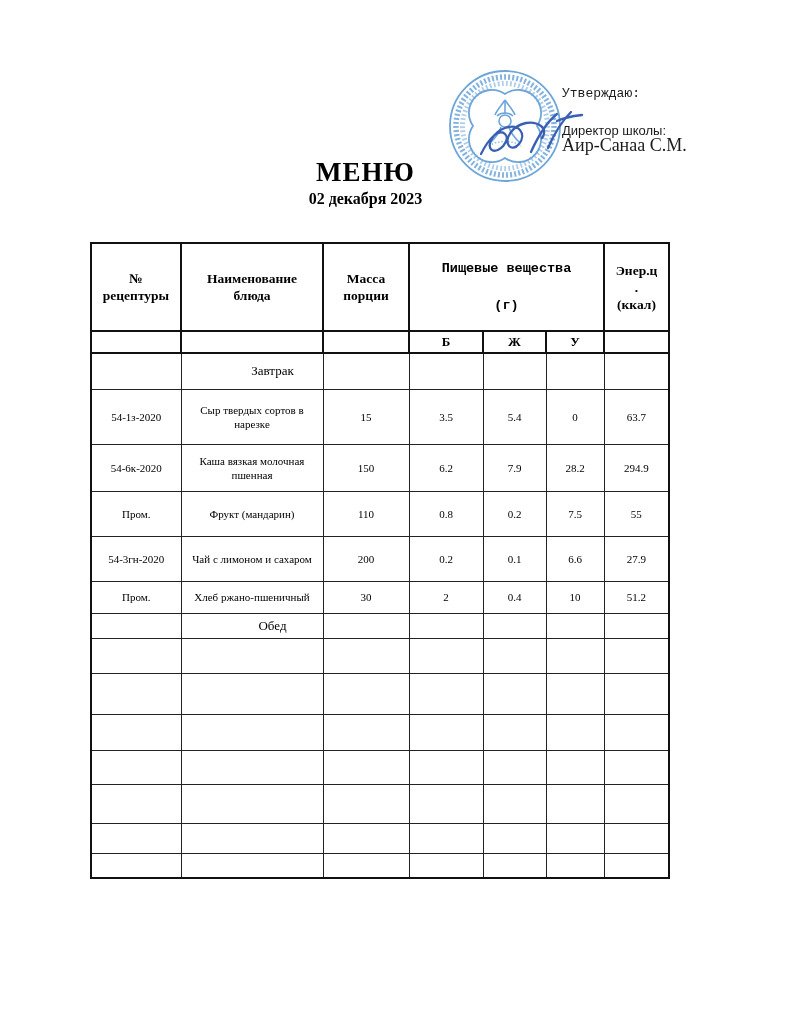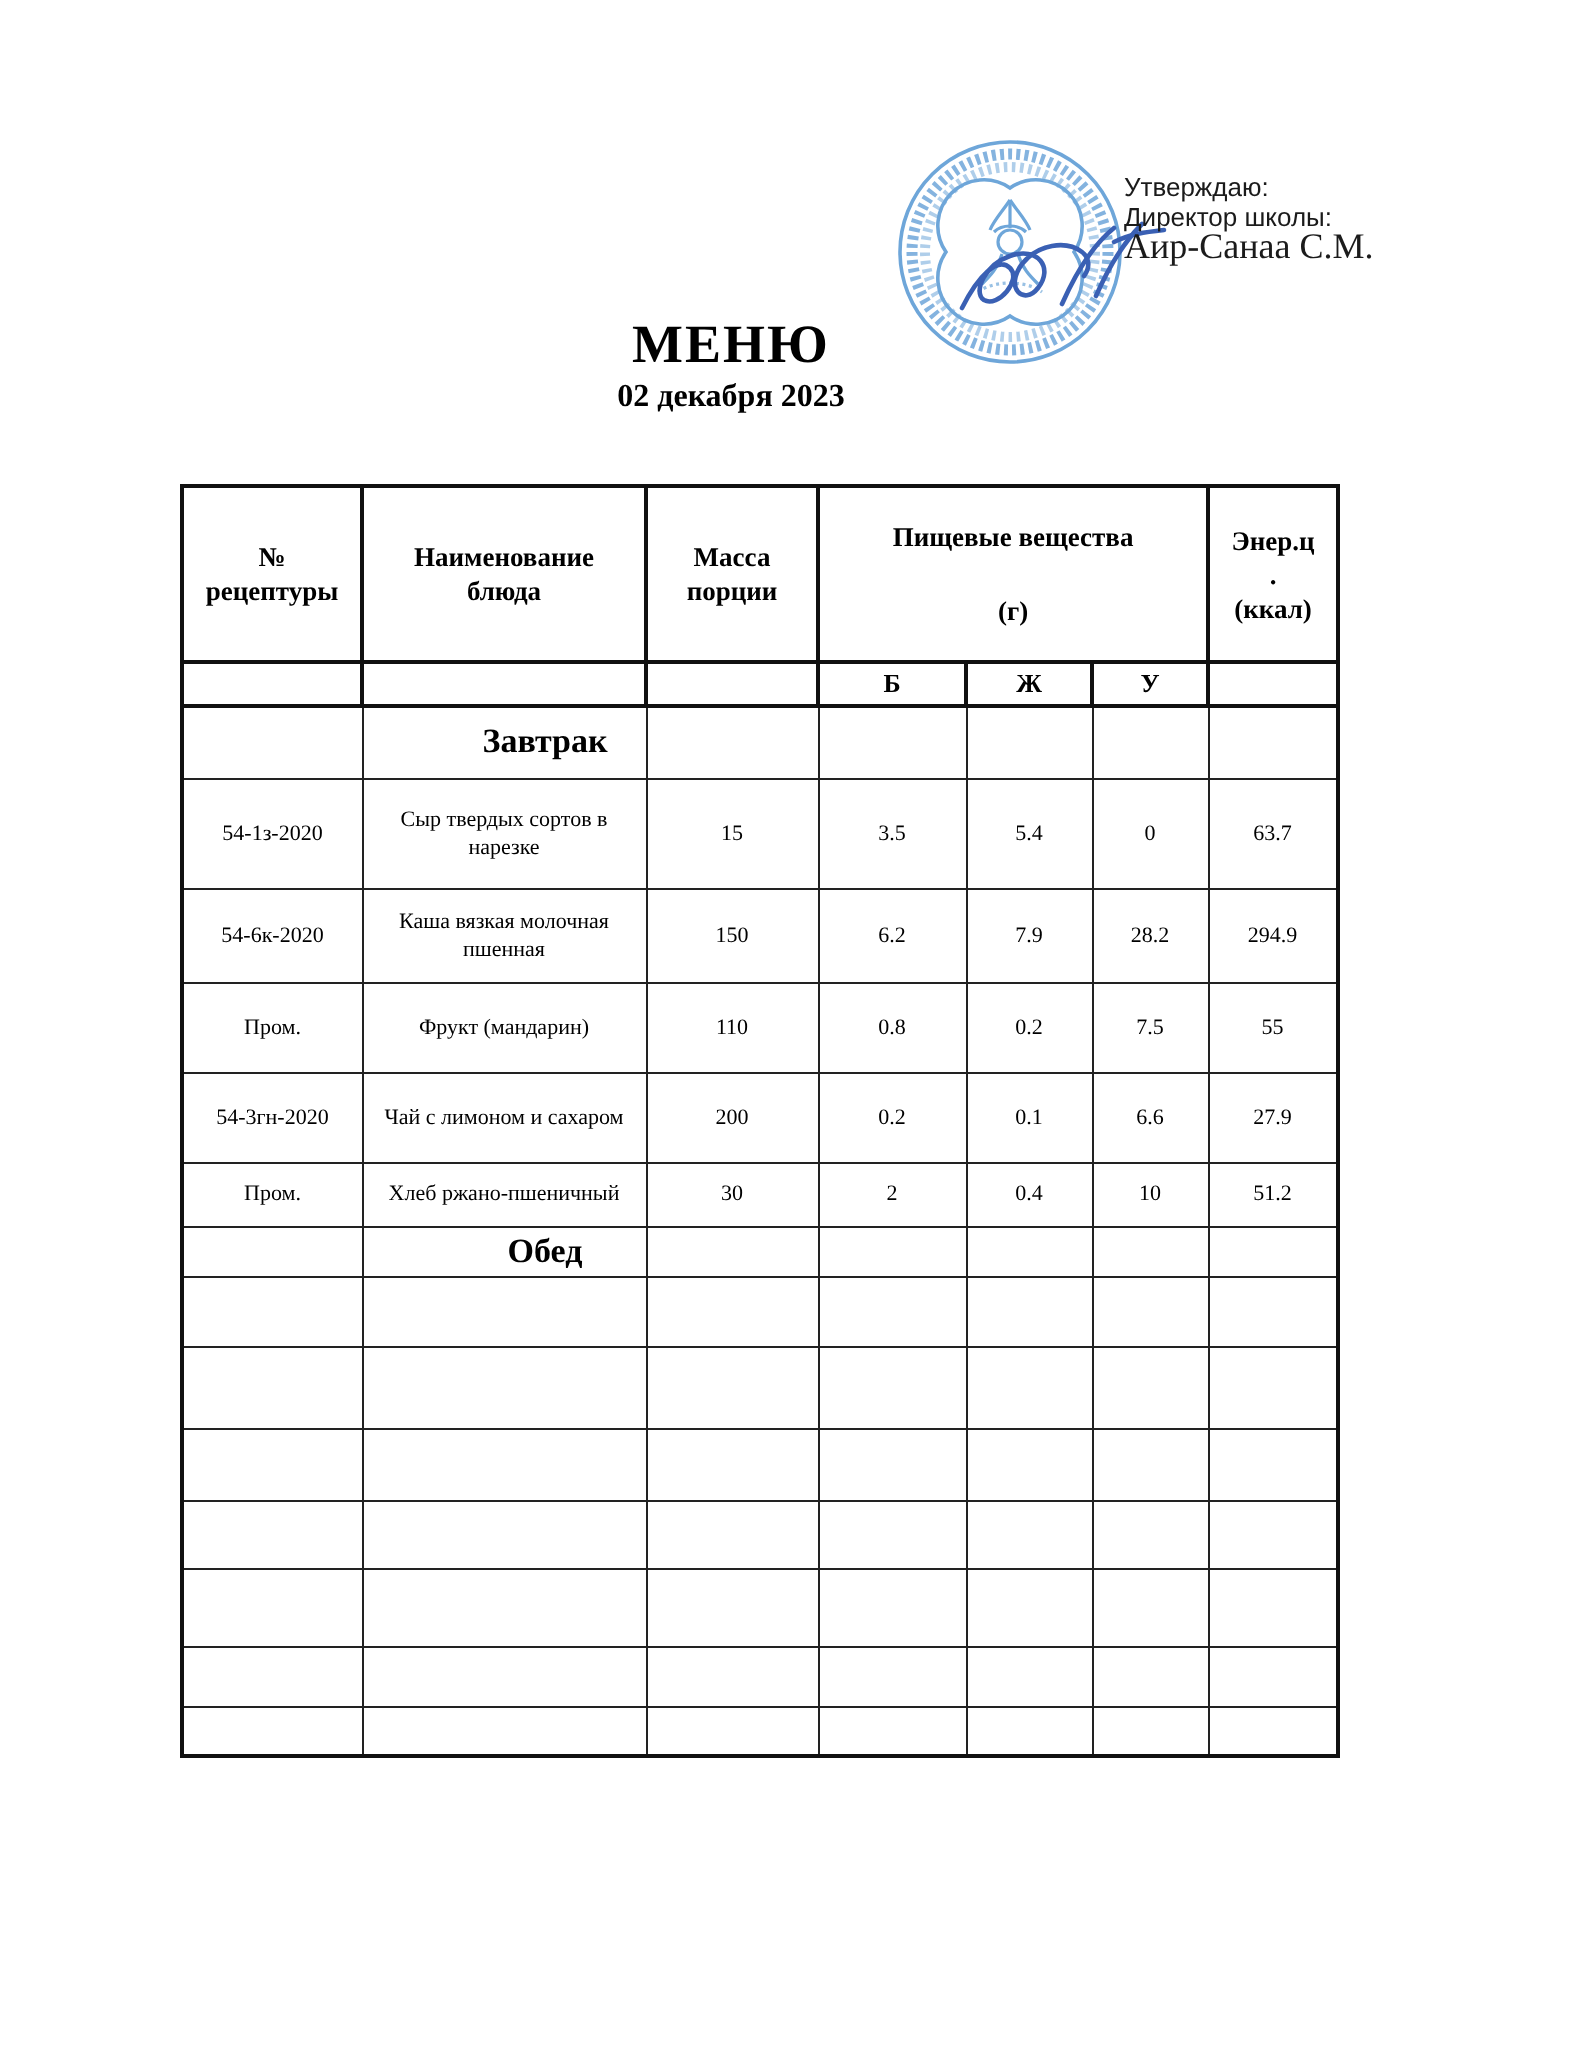"Утверждаю:" .approval .appr-line1 { font-family: none -> Liberation Mono, monospace; margin-bottom: 0 -> 22px }
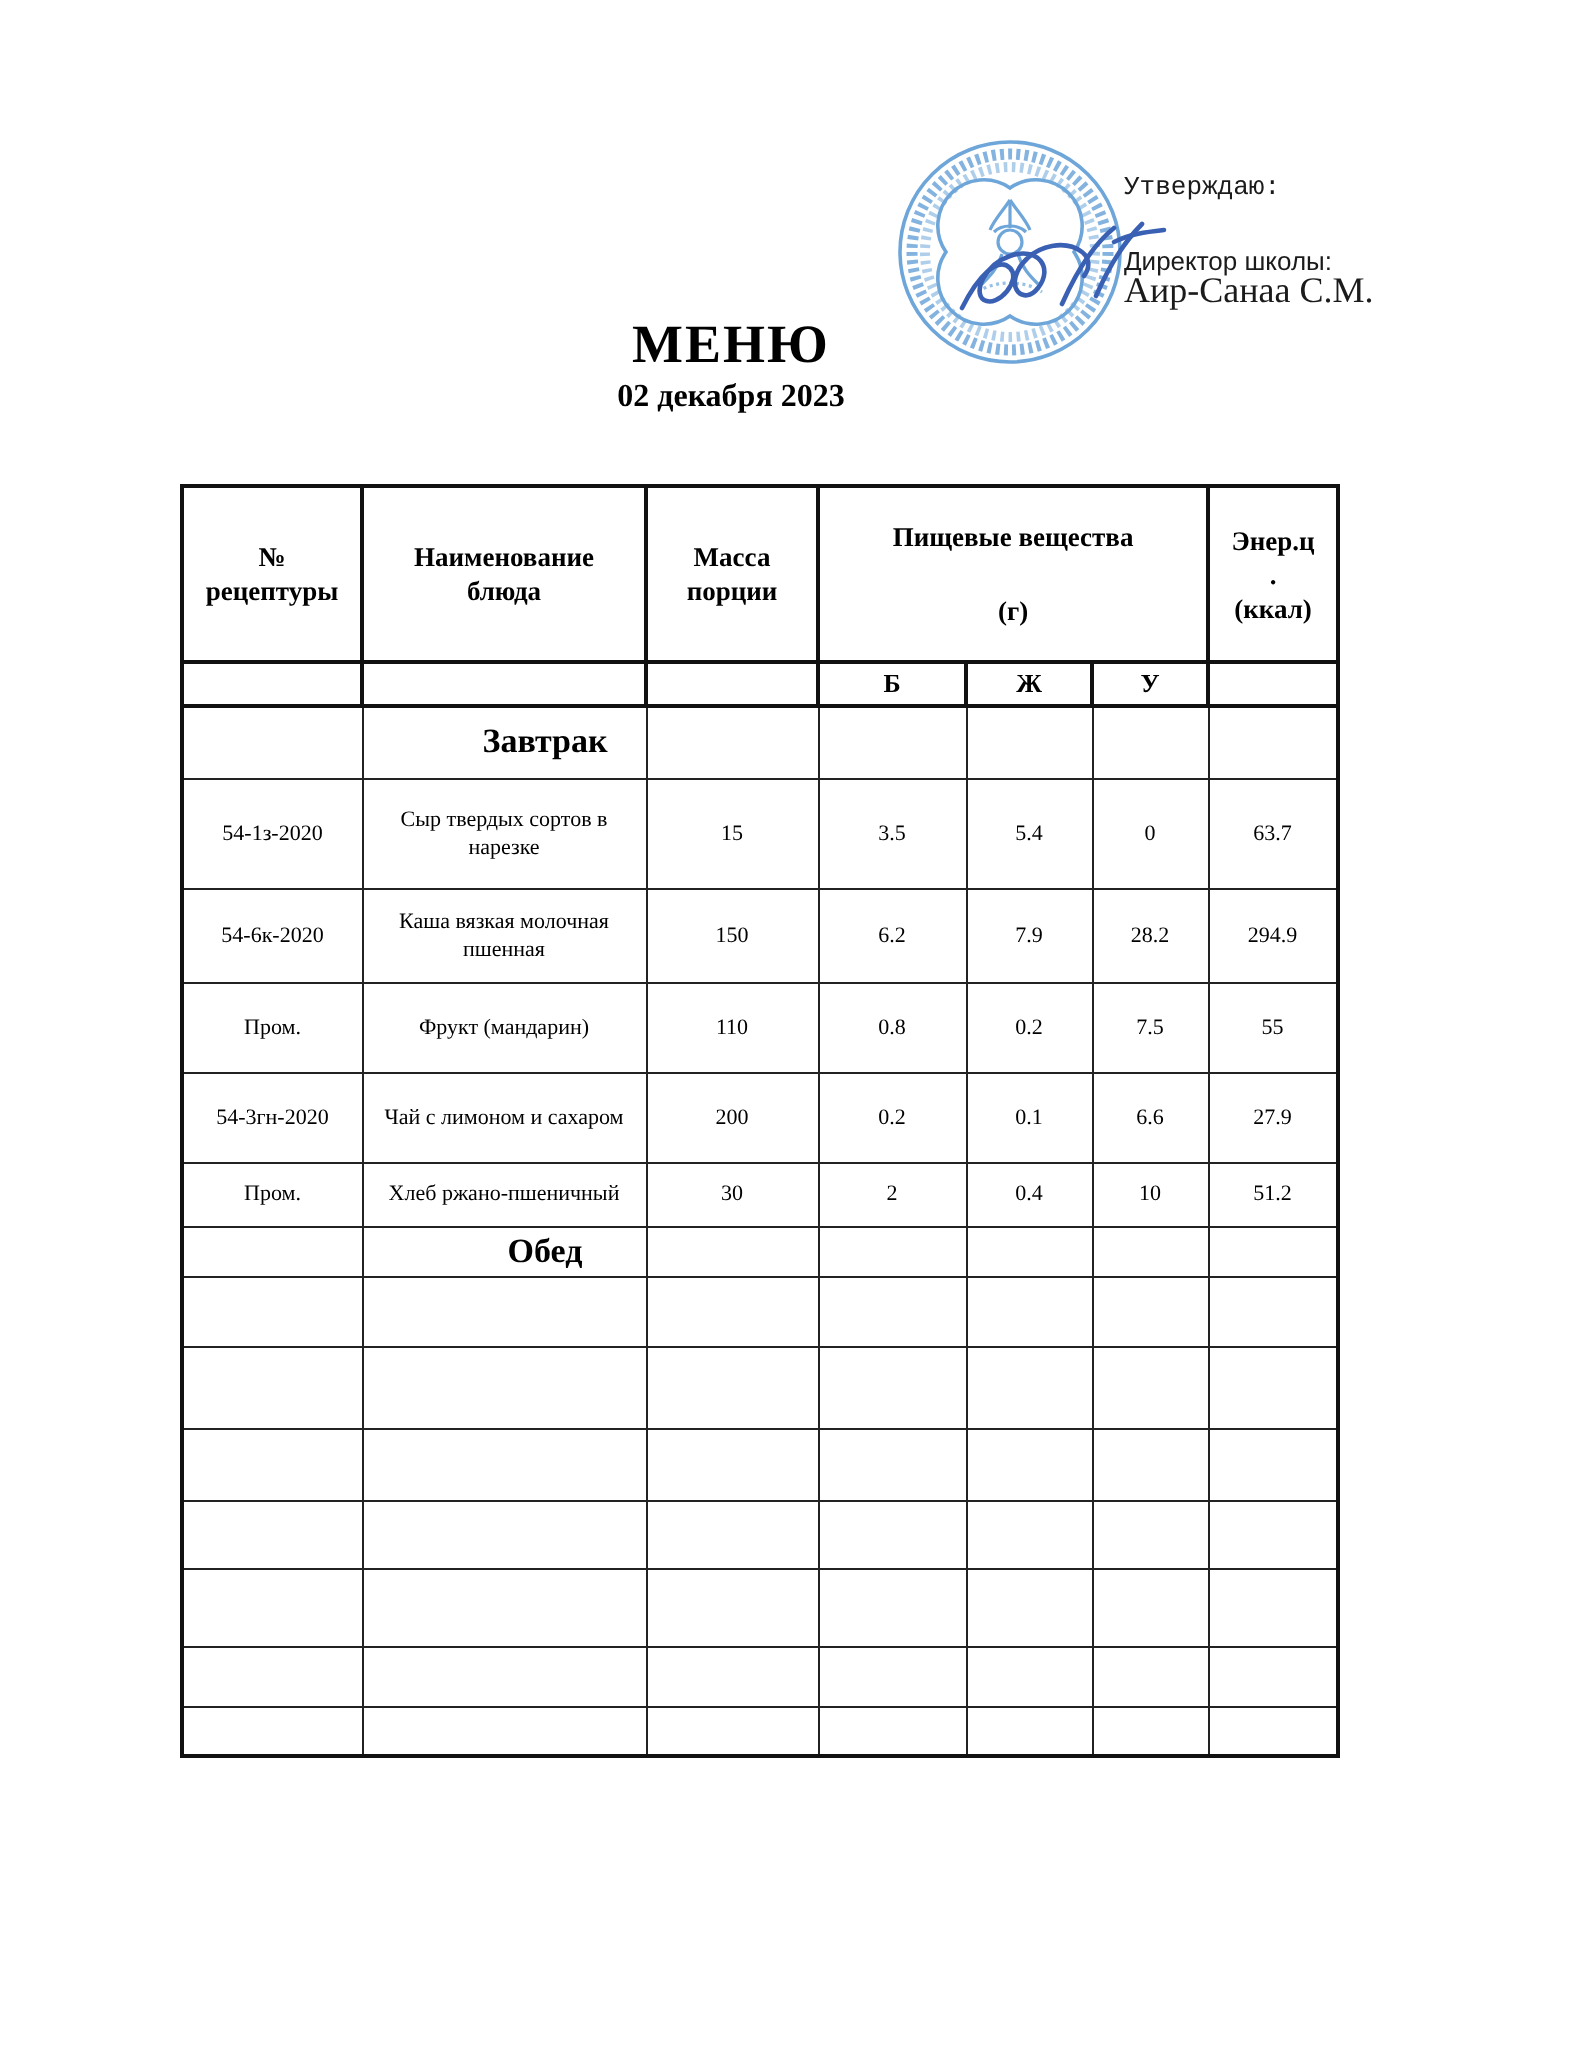"Пищевые вещества" th.th-nutrients { font-family: none -> Liberation Mono, monospace }
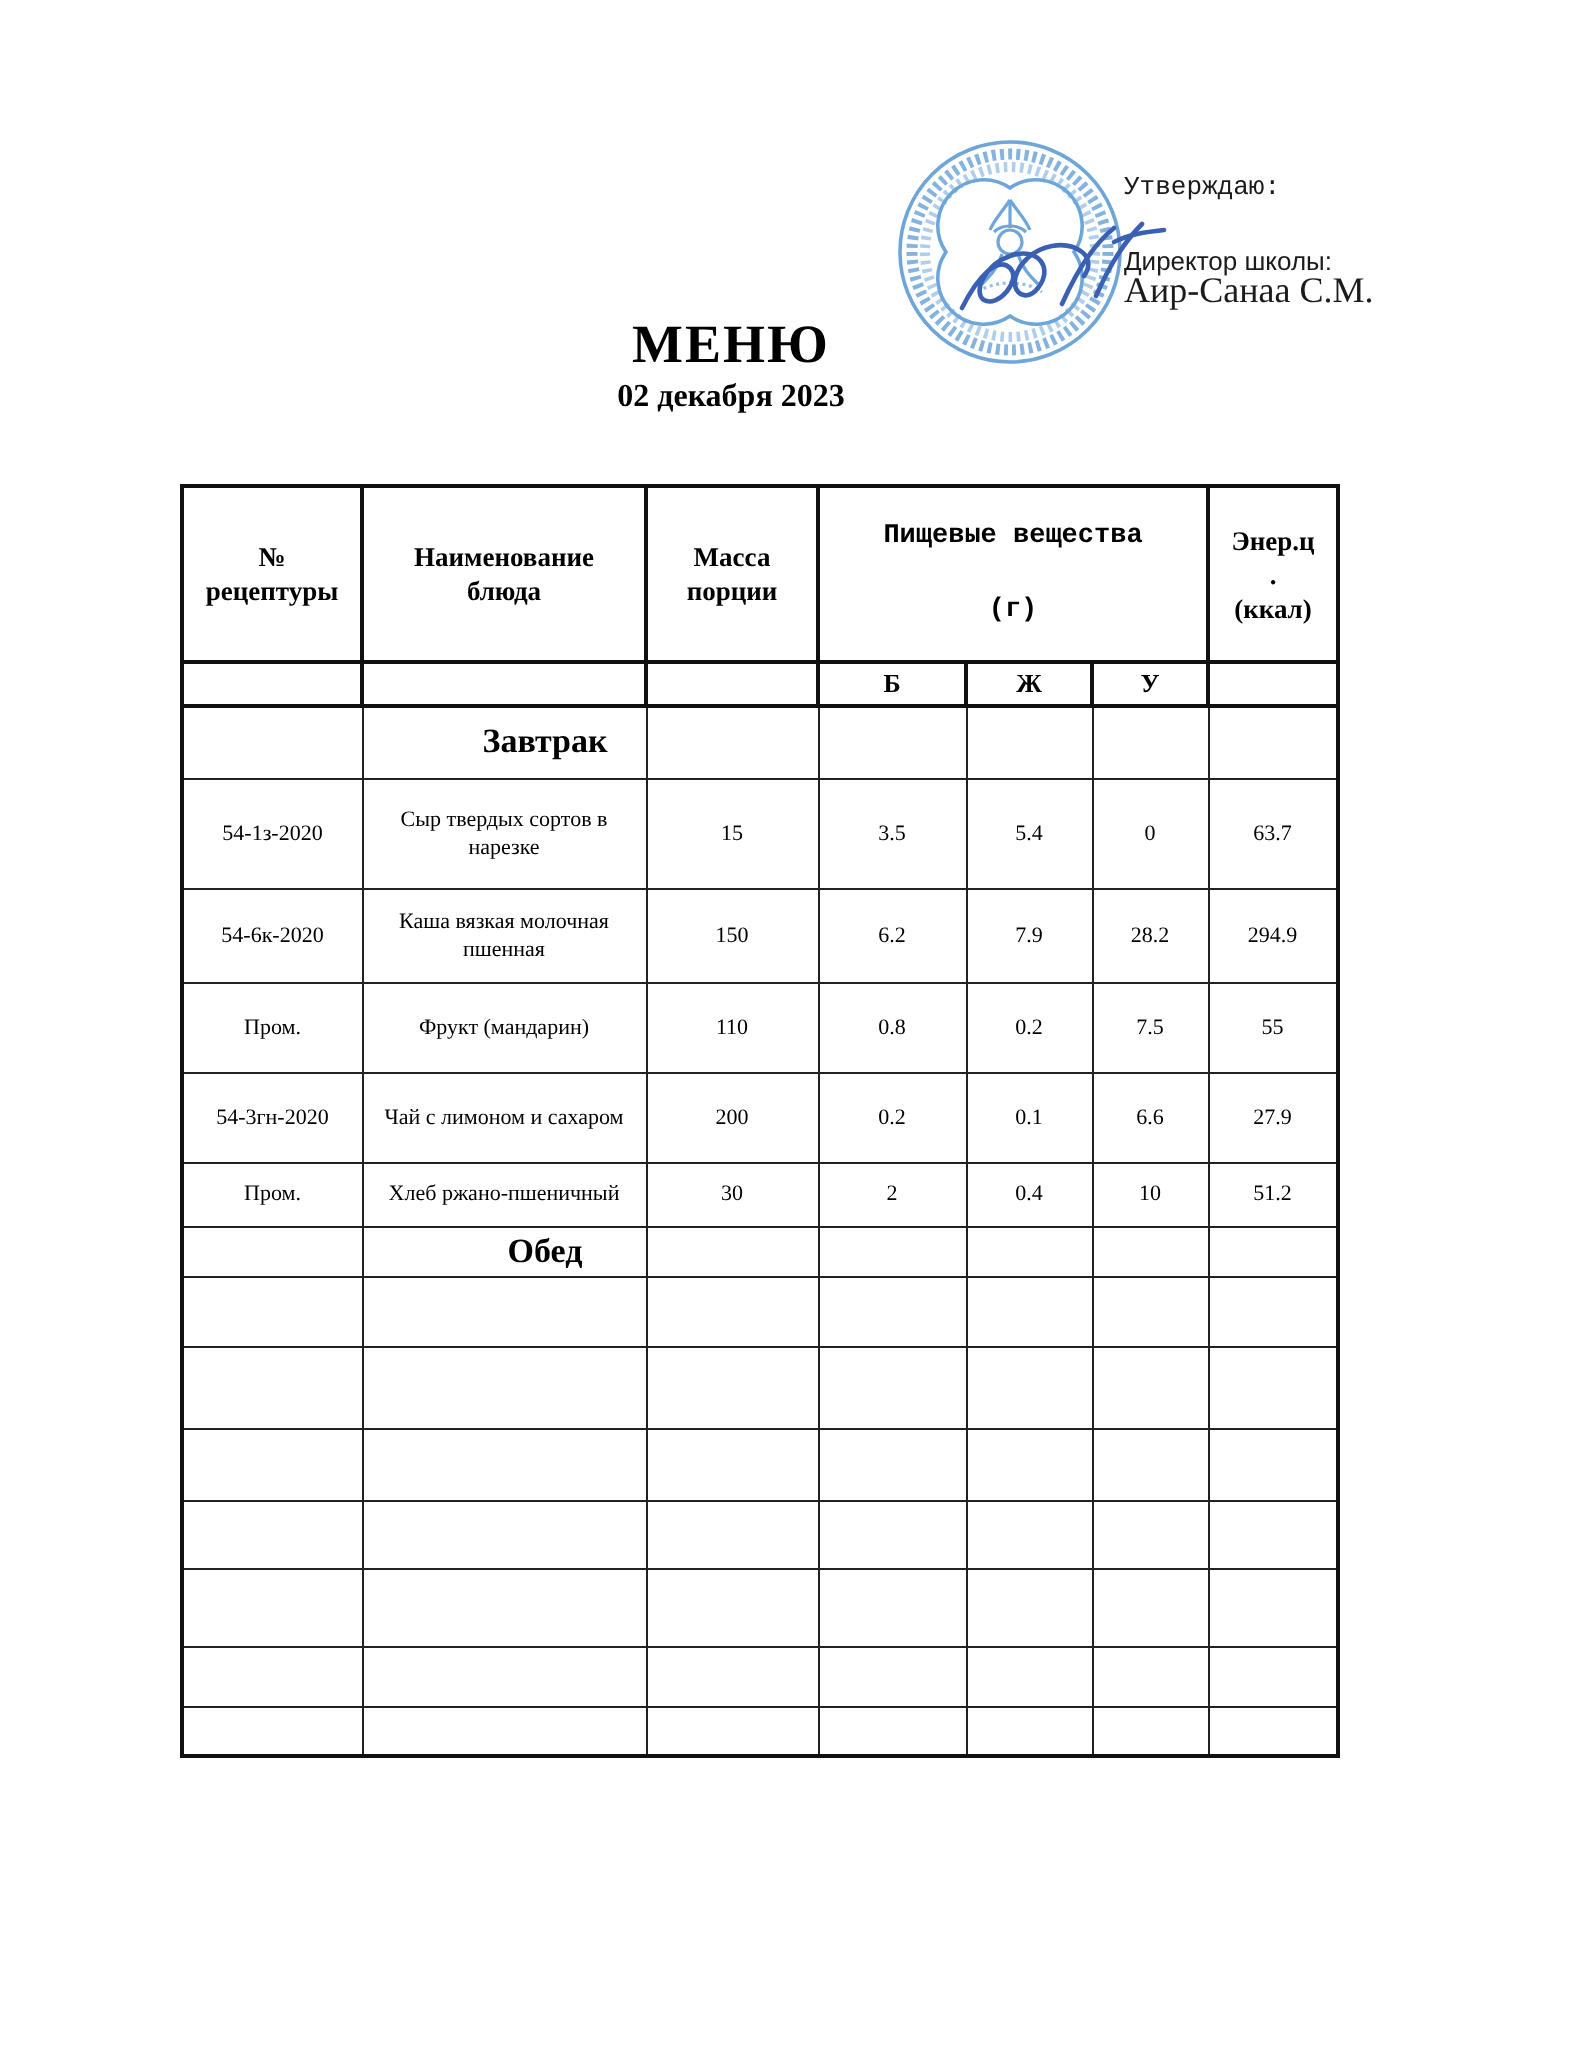"Завтрак" table.menu td.section-label { font-size: 17px -> 13px; font-weight: bold -> normal }
